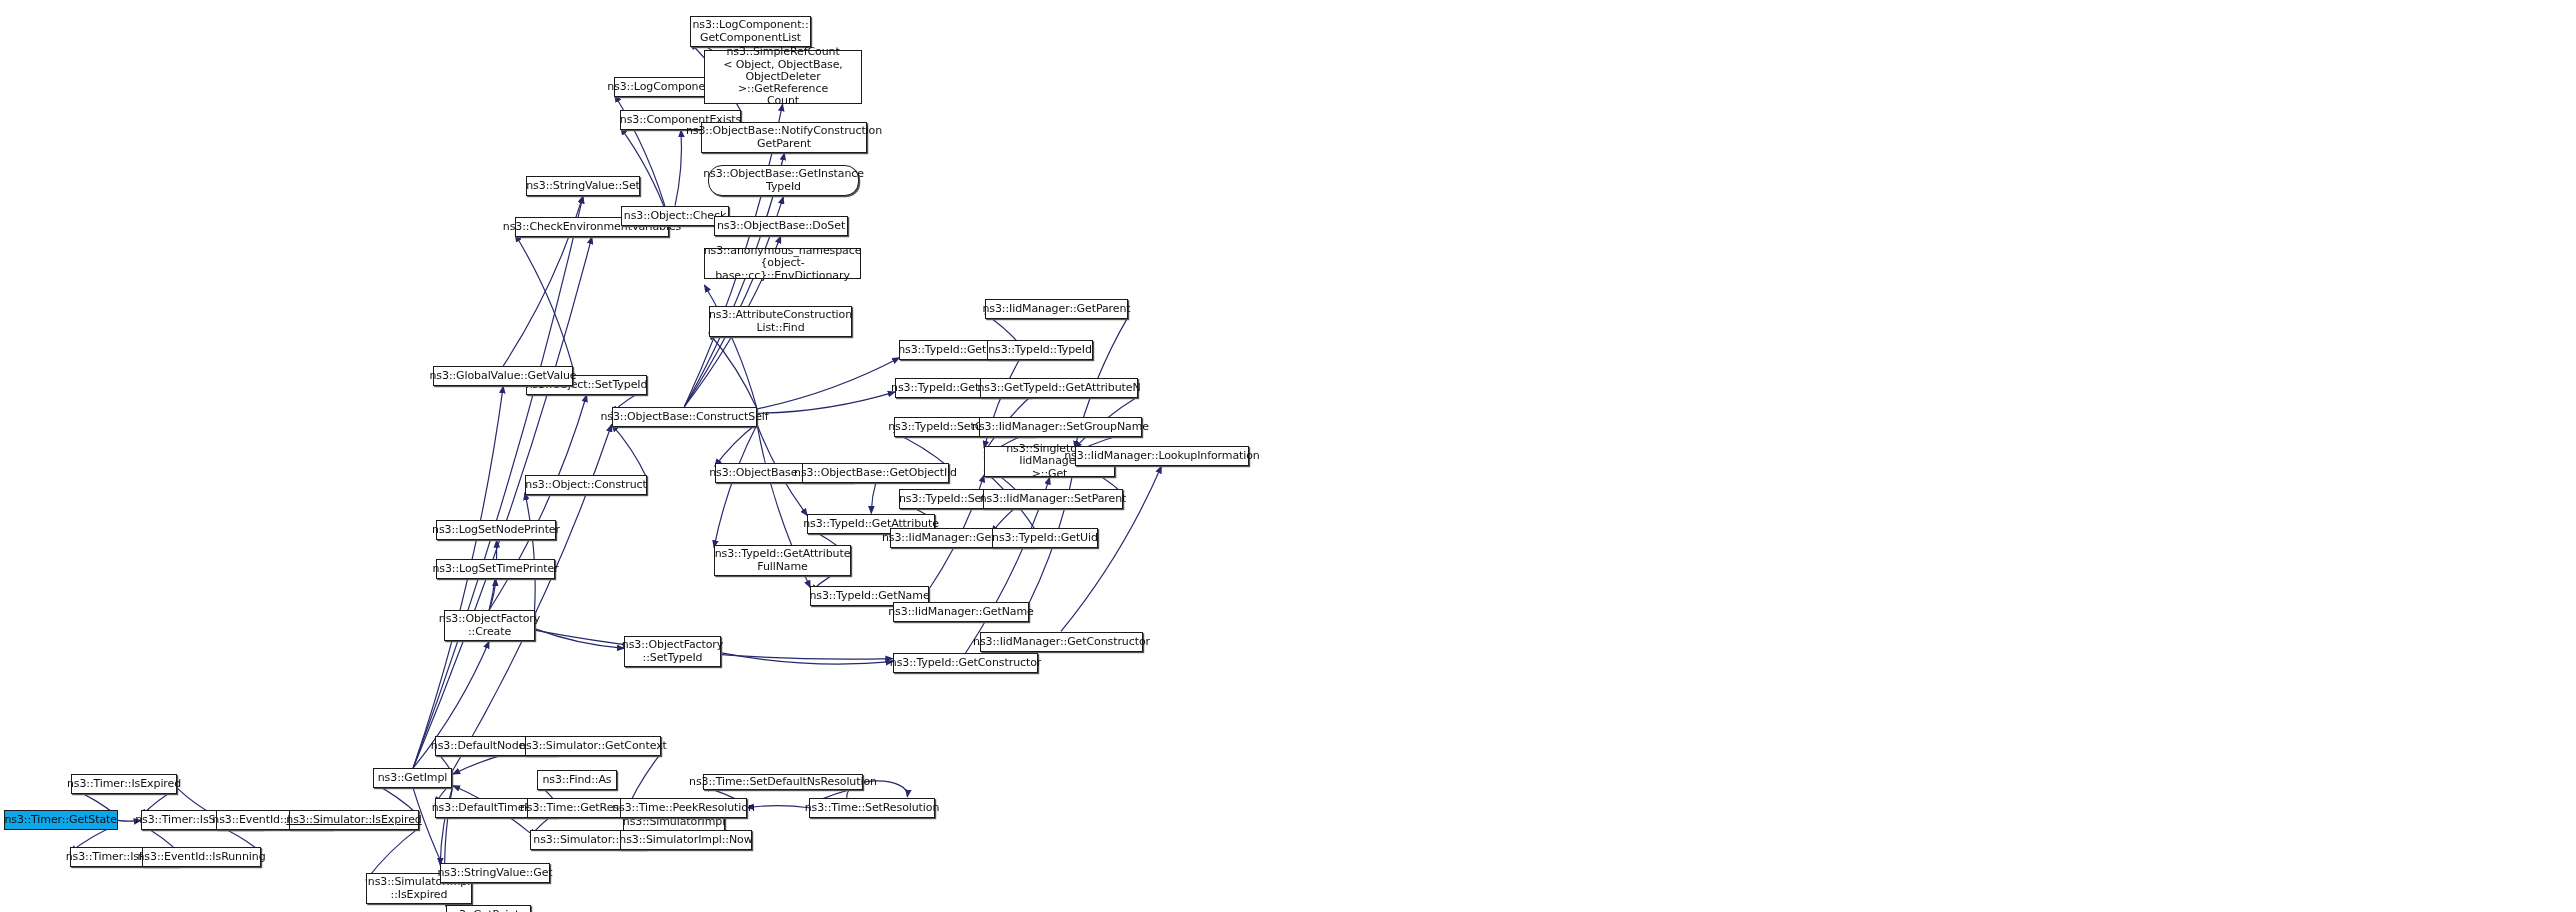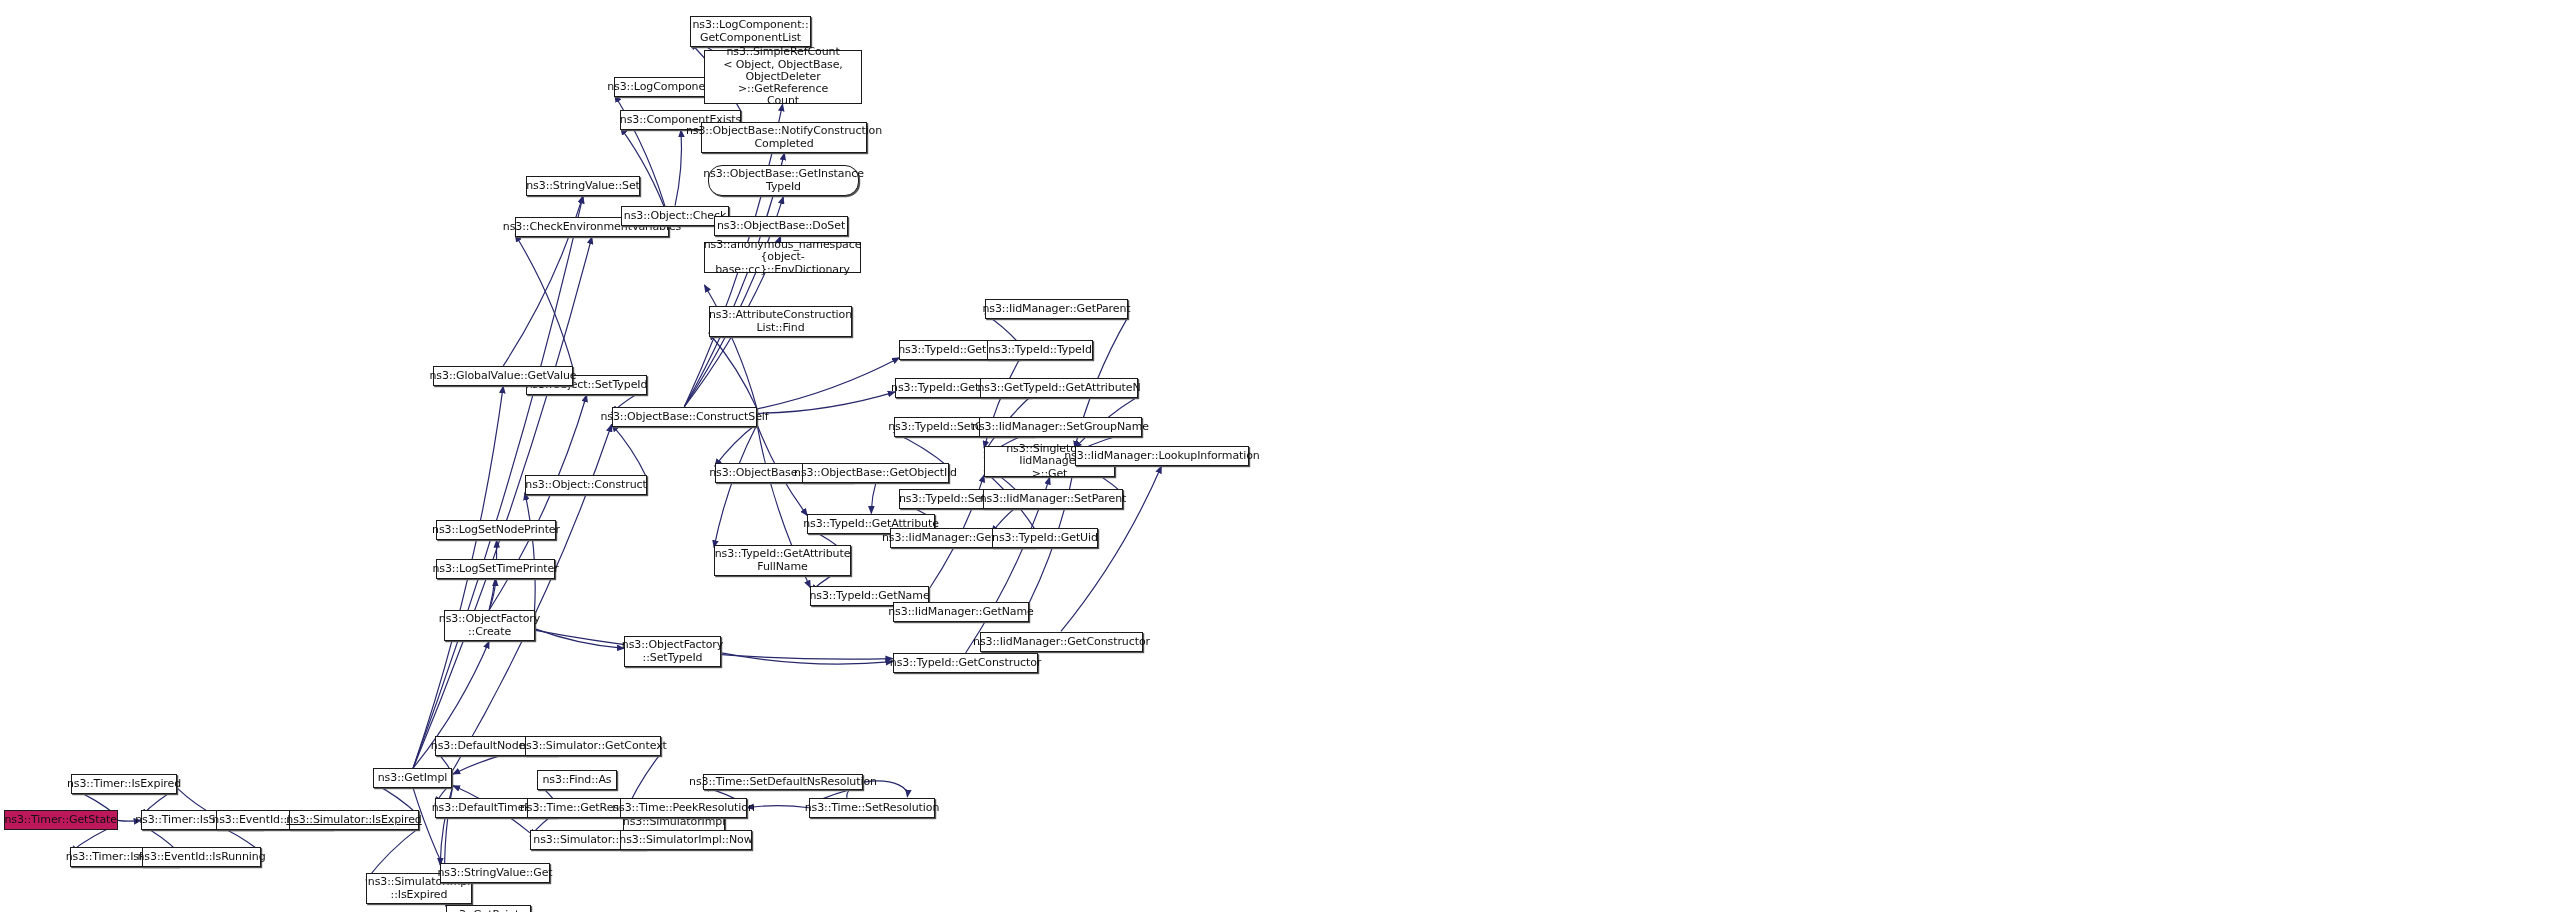"ns3::ObjectBase::NotifyConstruction" span.node-label { text: Completed -> GetParent }
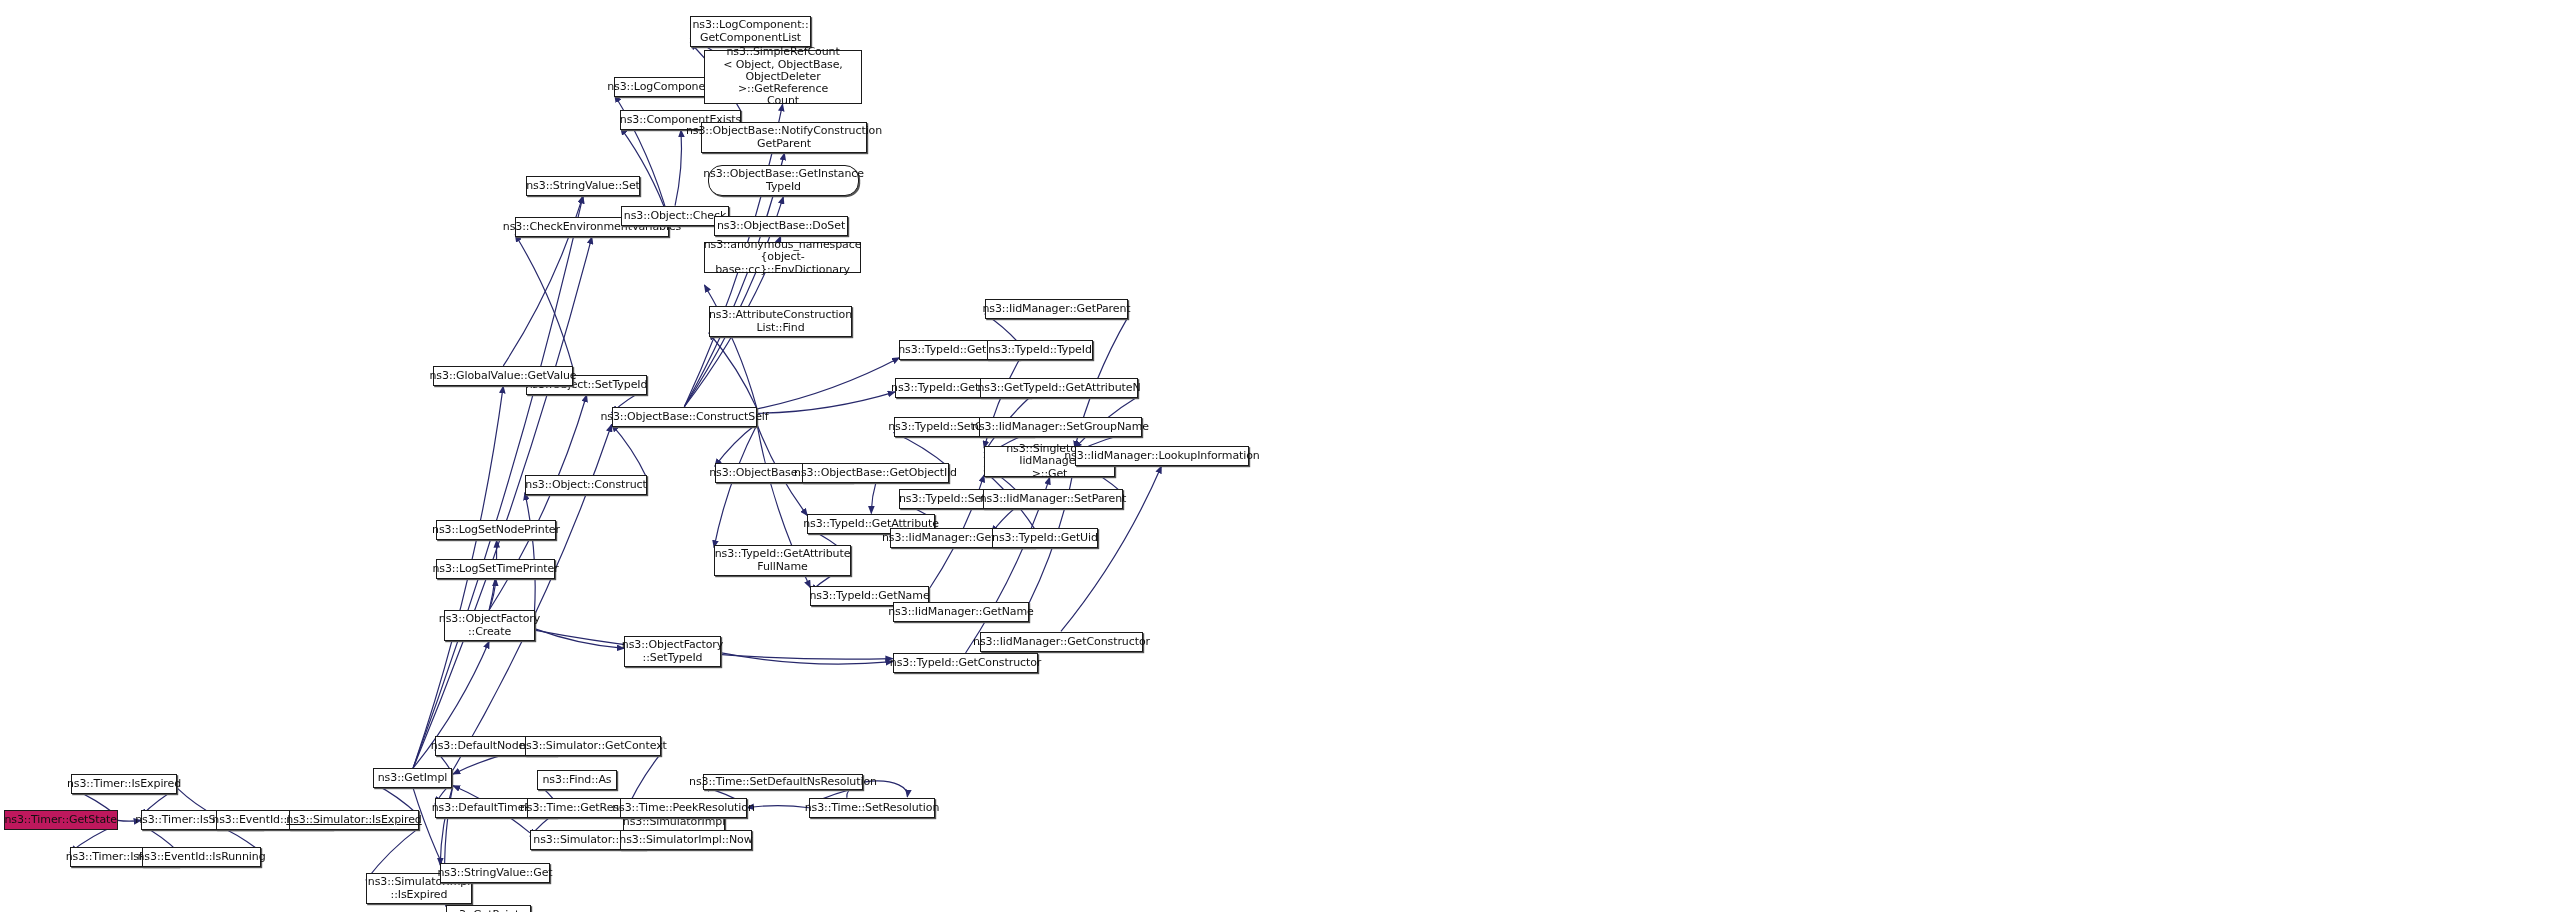"ns3::anonymous_namespace" div.node { top: 242px -> 248px }
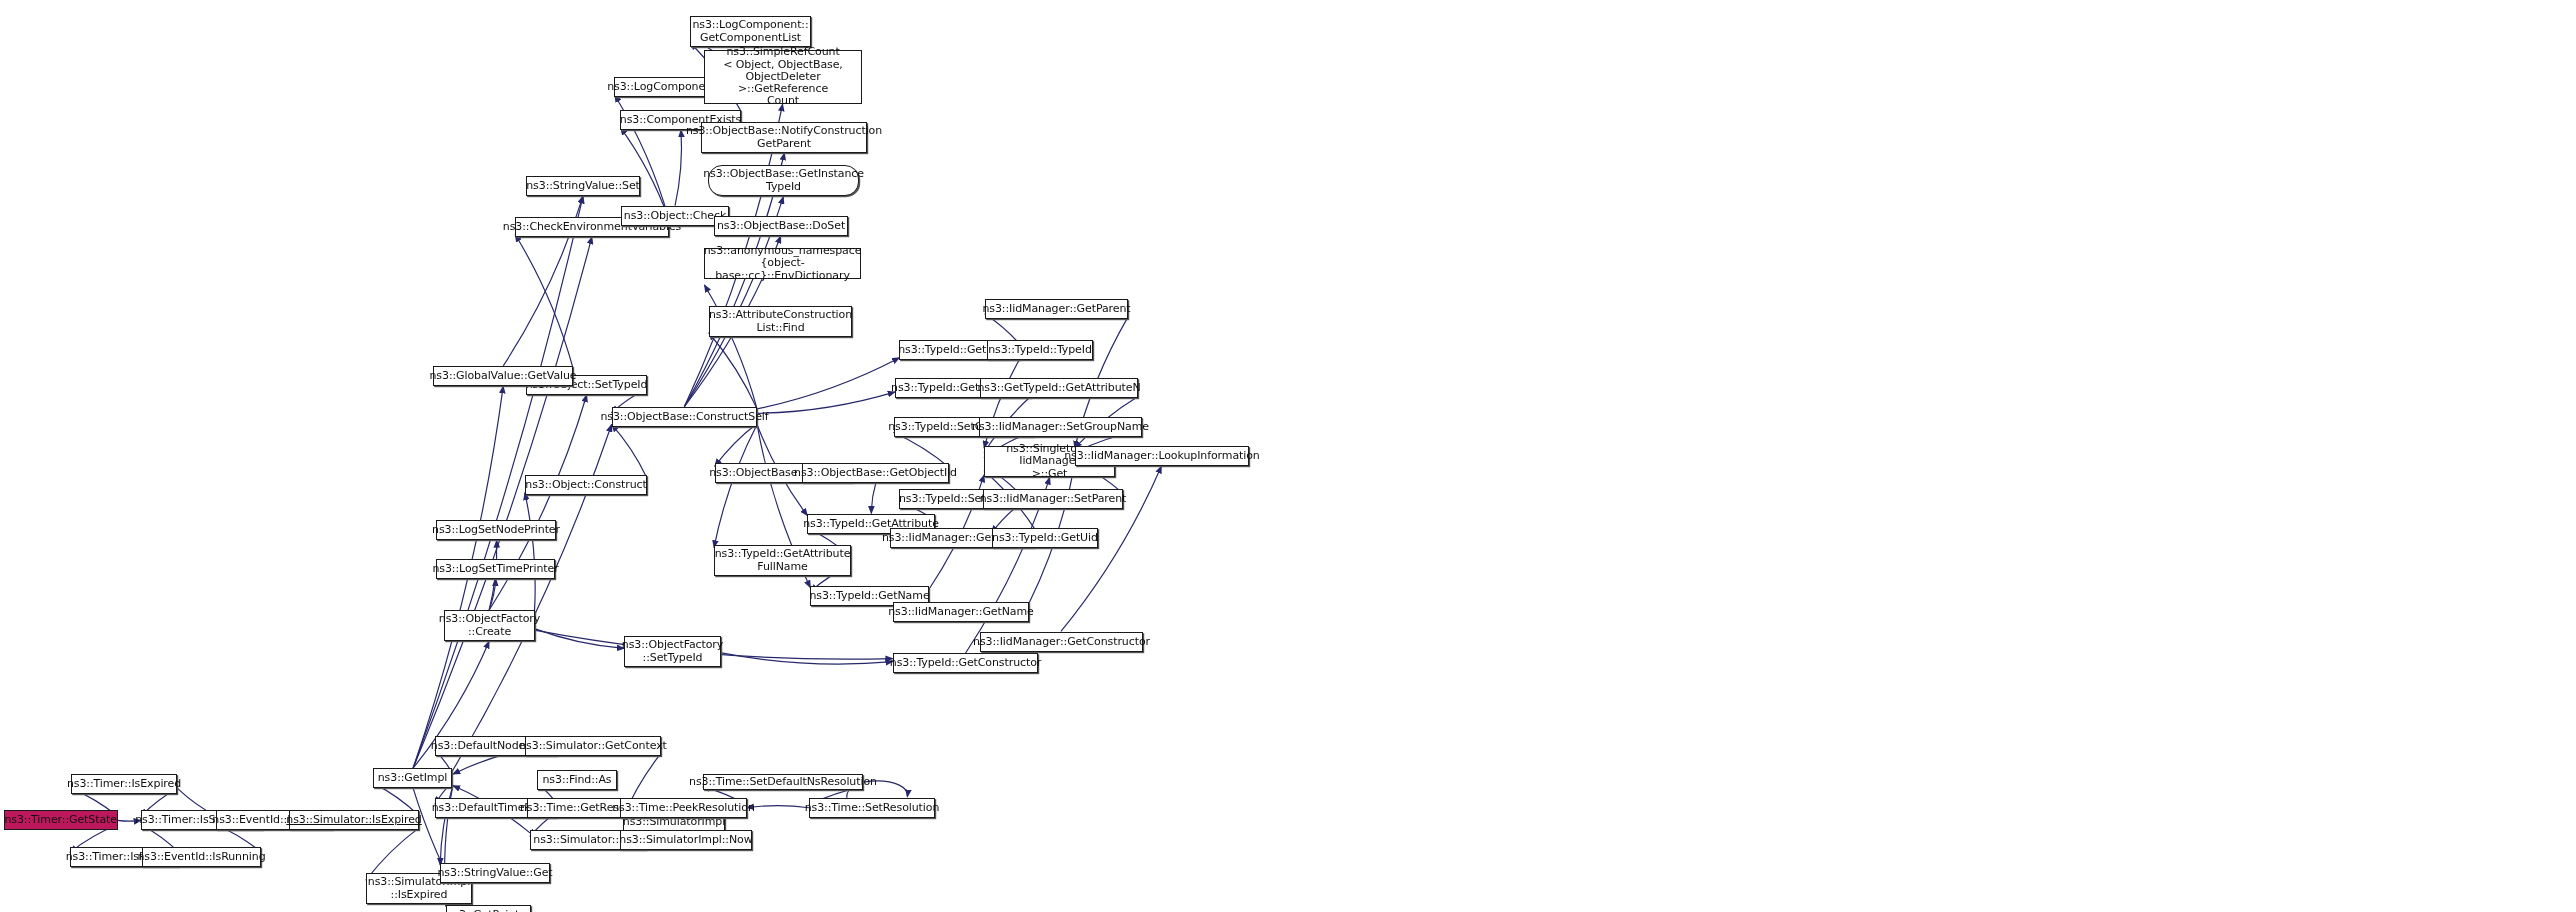"ns3::Timer::GetState" .node.highlight { background: #be185d -> #0ea5e9 }
